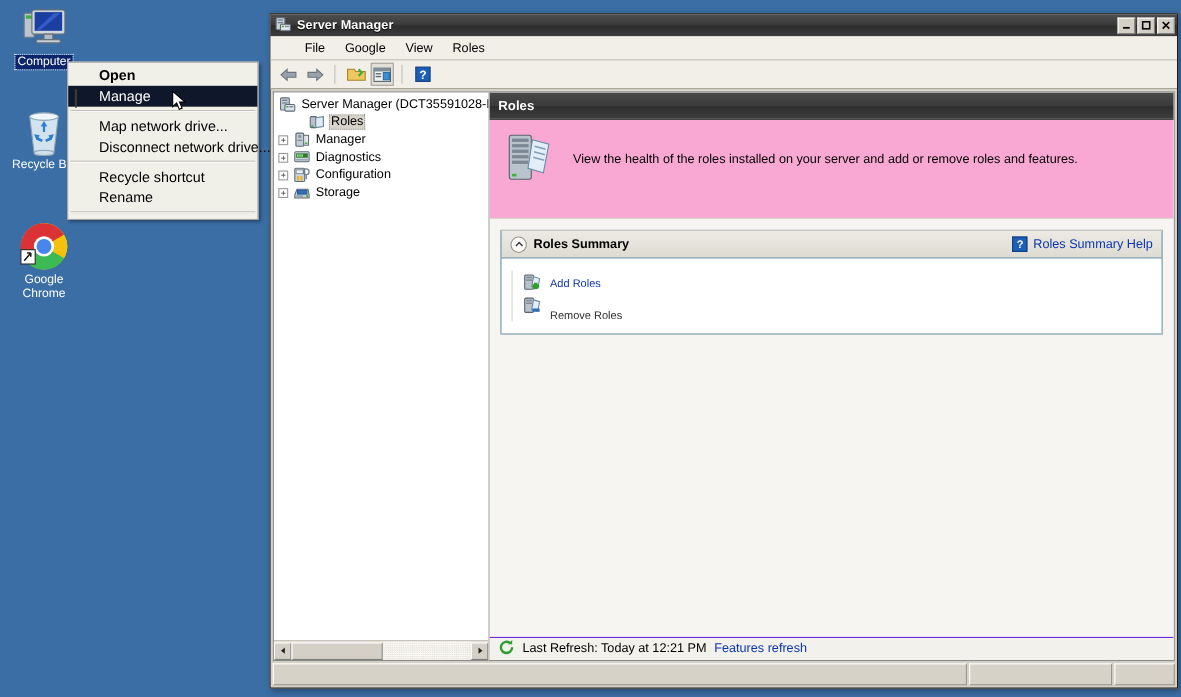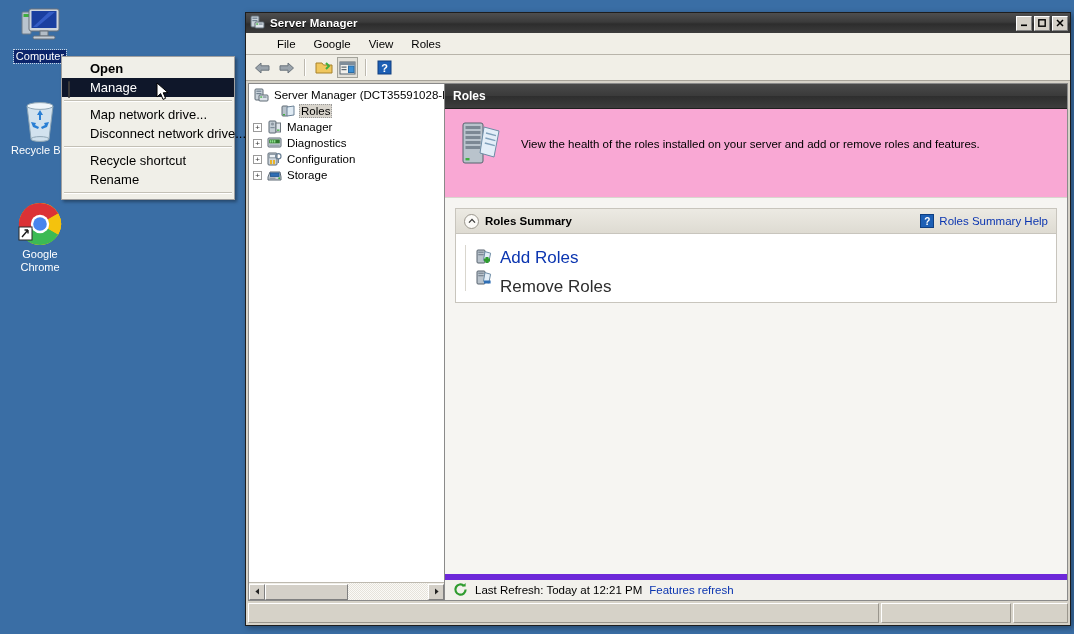"Add Roles" .actrow .atxt { font-size: 17px -> 10px }
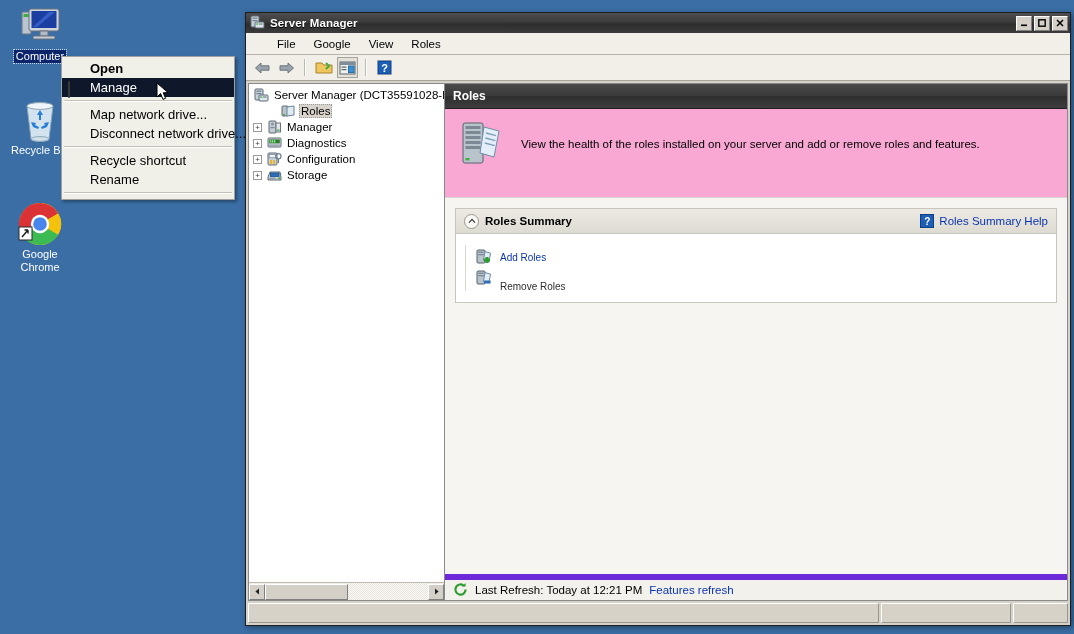"Last Refresh: Today at 12:21" #refreshbar { border-top: 6px solid #6d28d9 -> 1px solid #6d28d9 }
